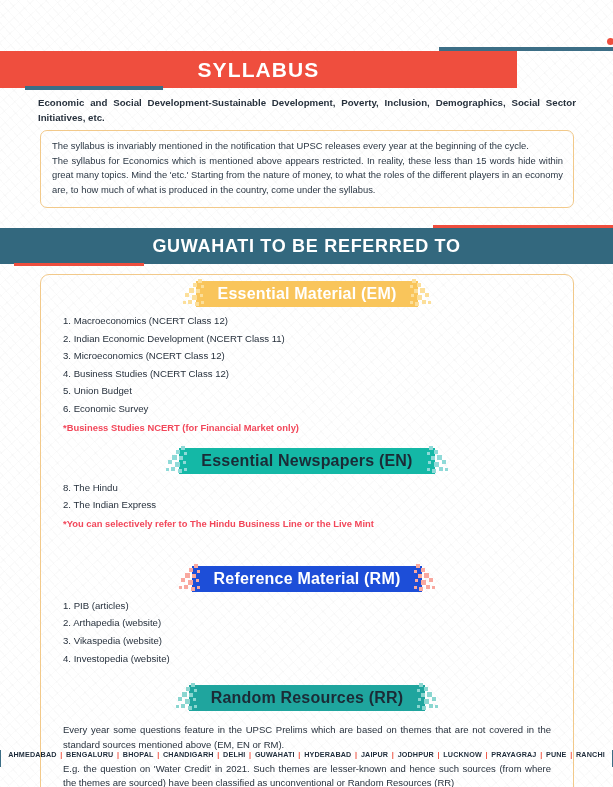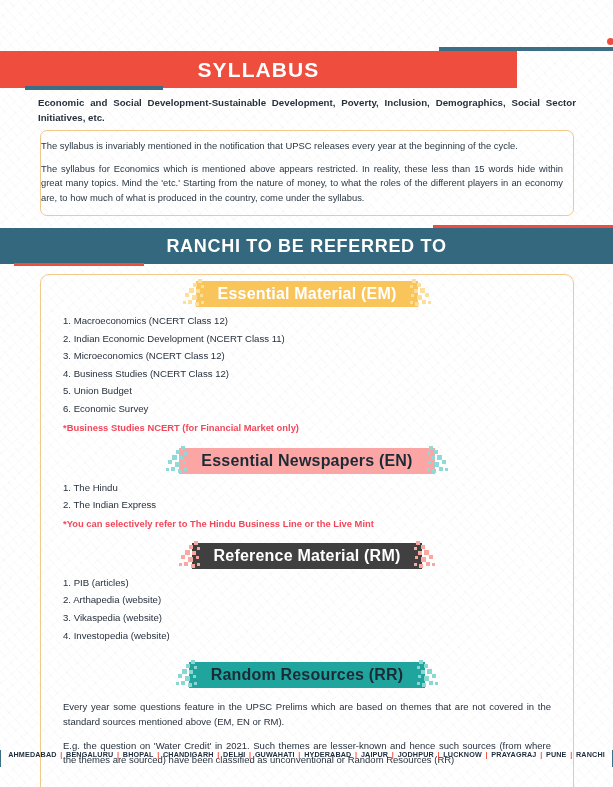"The syllabus is invariably mentioned" .note-card { padding: 8px 10px 9px 0 -> 8px 10px 9px 11px }
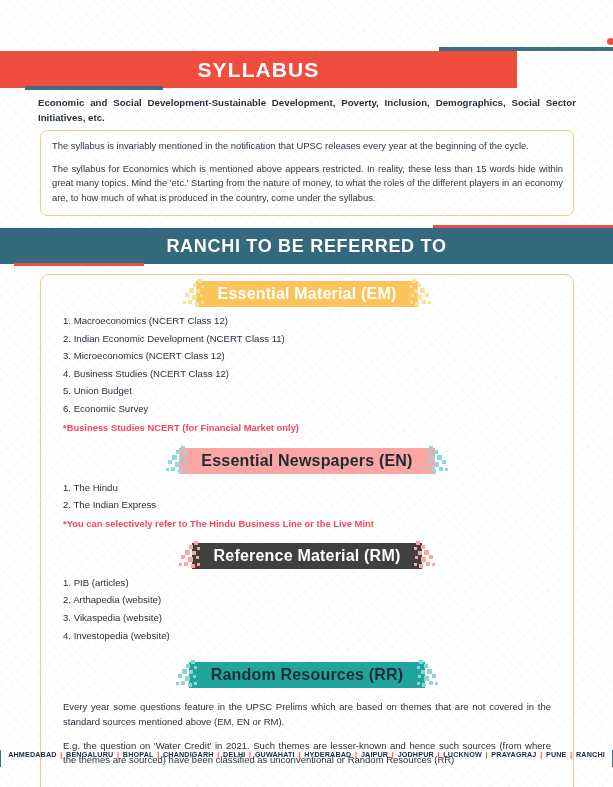"The syllabus for Economics which" .note-card p + p { margin-top: 8px -> 0 }
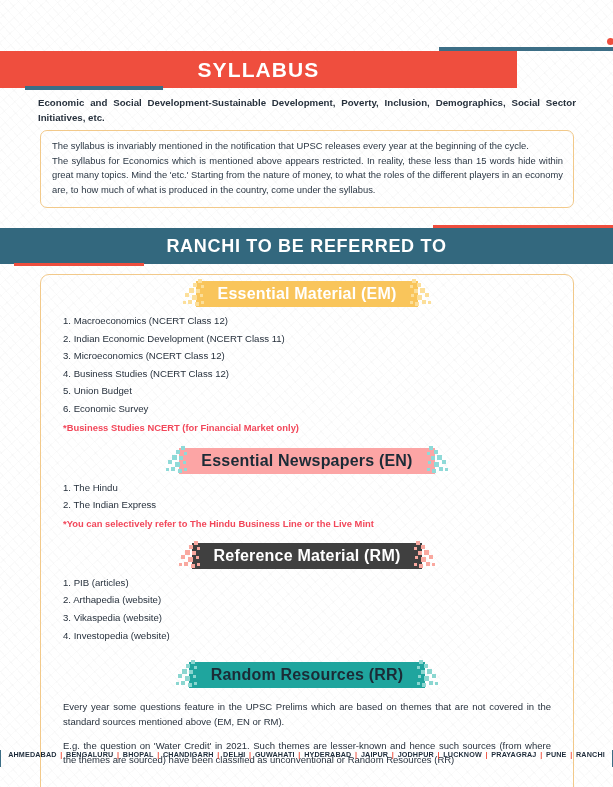"RANCHI TO BE REFERRED TO" span.title { text: RANCHI -> GUWAHATI }
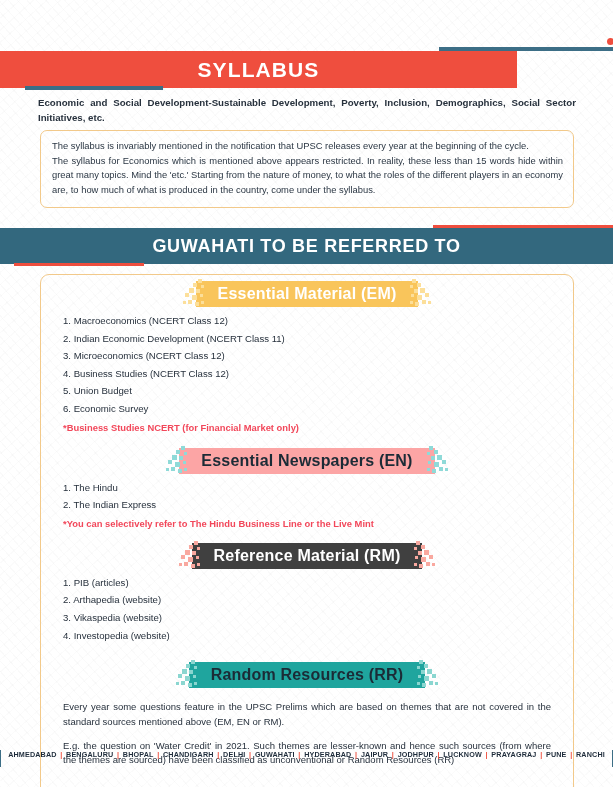"Essential Newspapers (EN)" .ribbon.en { background: #fca5a5 -> #14b8a6 }
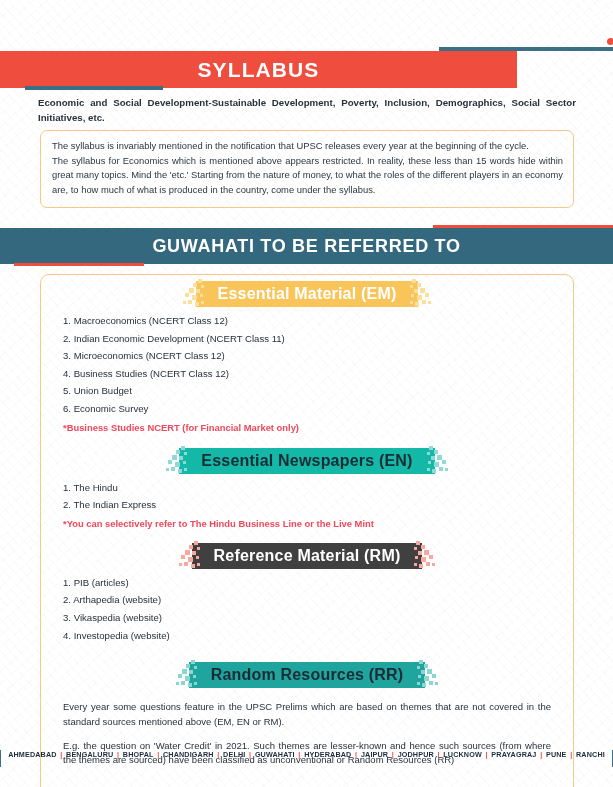"1. The Hindu" li { text: 1 -> 8 }
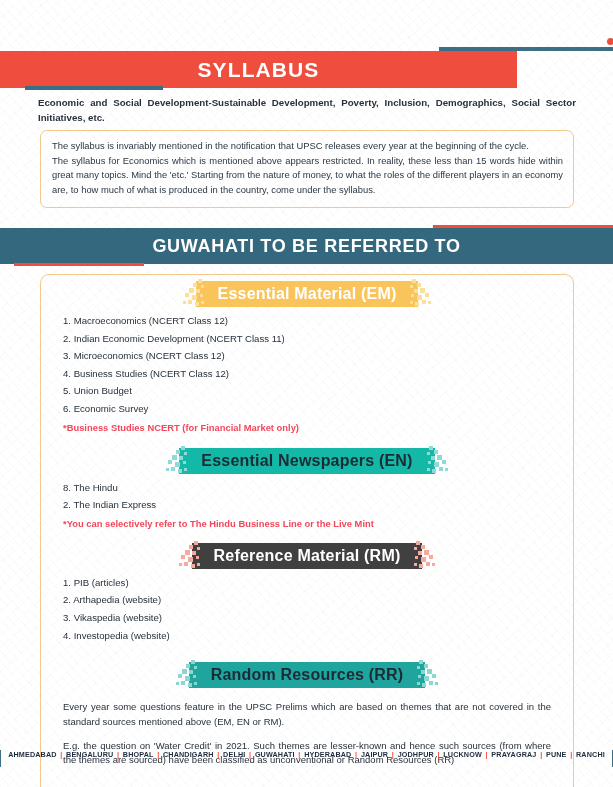"Reference Material (RM)" .ribbon.rm { background: #404040 -> #1d4ed8; margin-top: none -> 23px }
